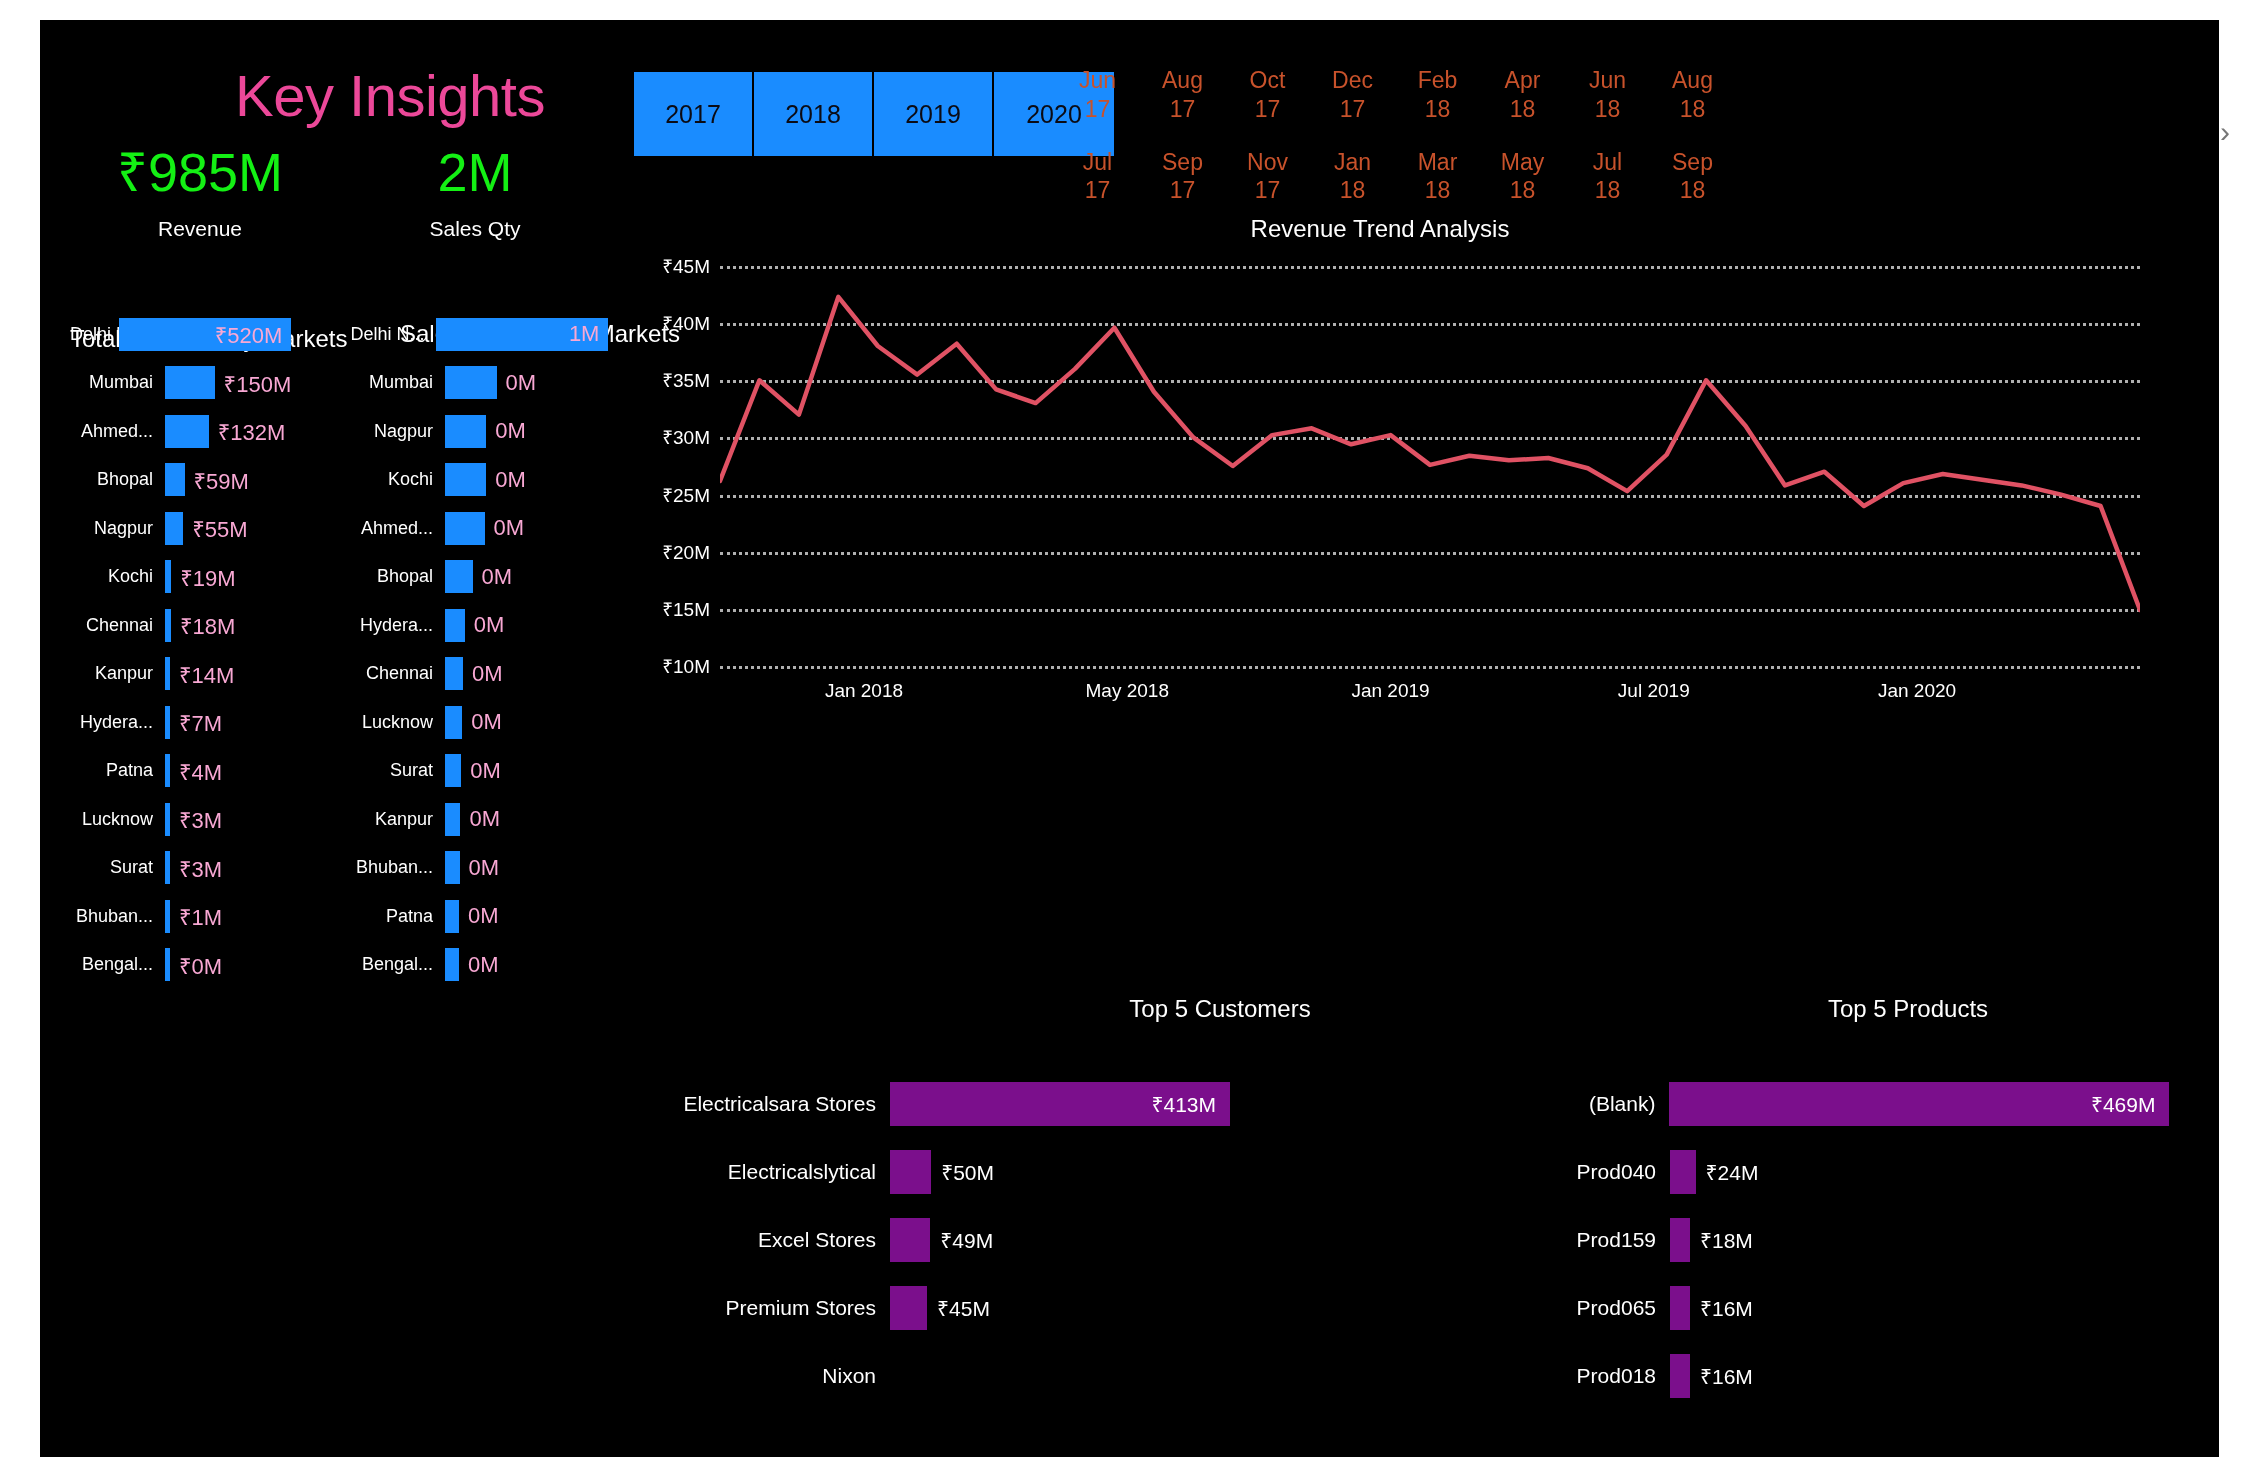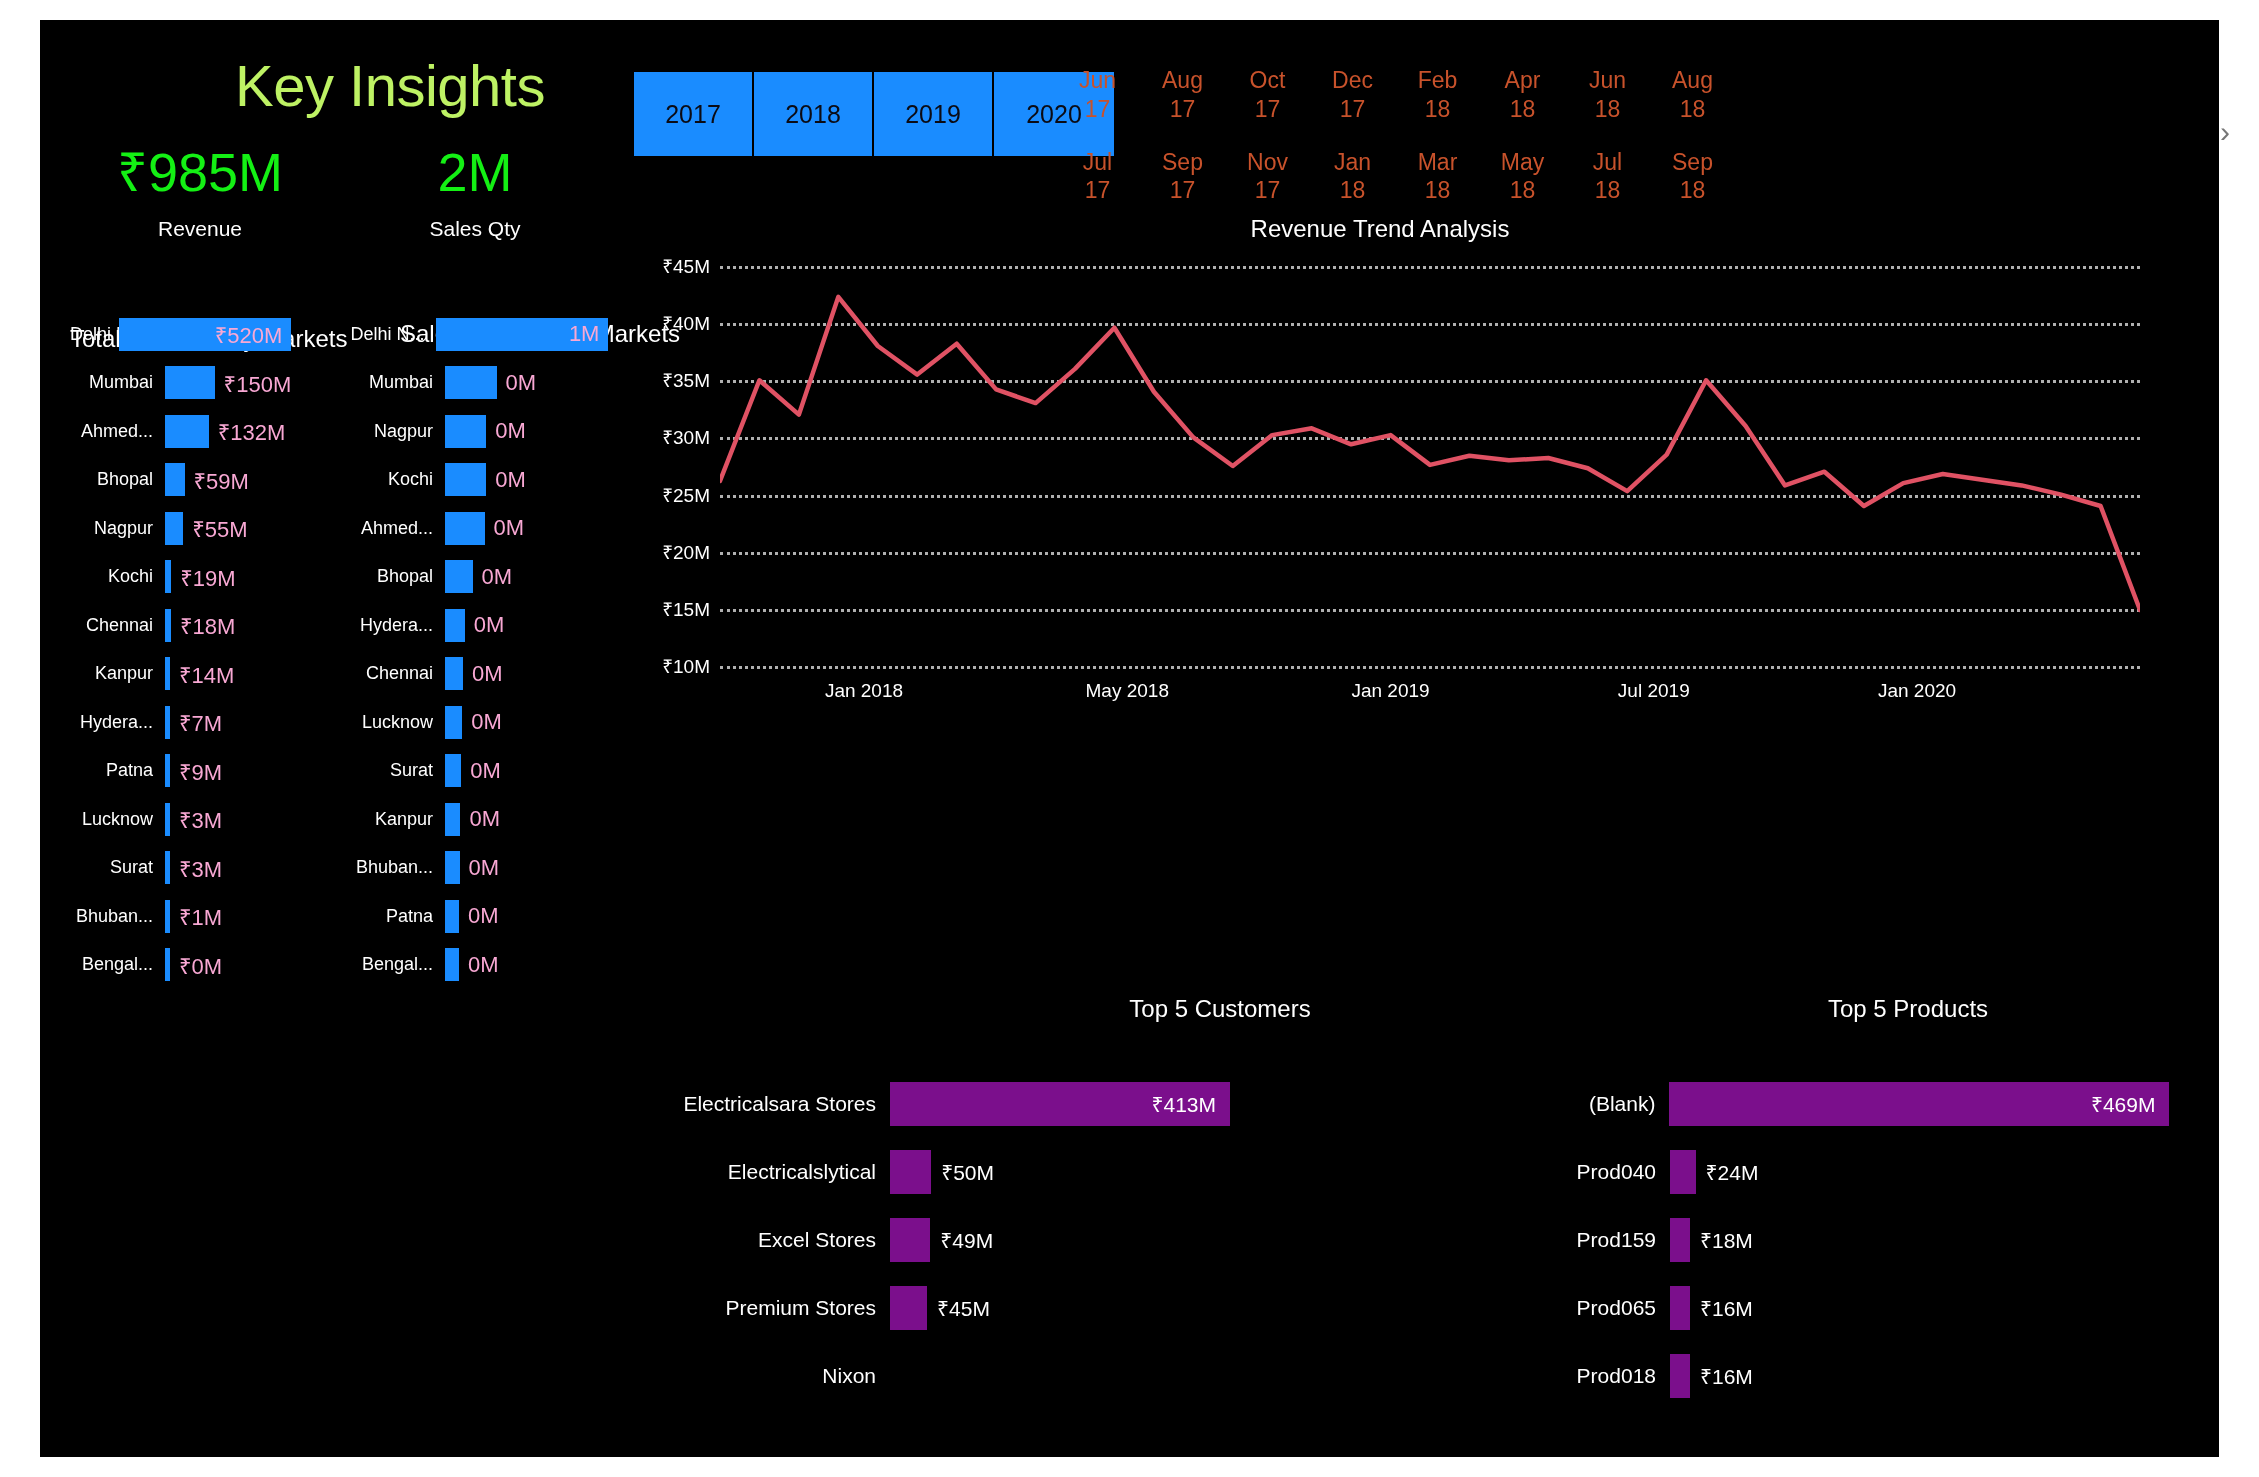"Key Insights" #title { color: #bef264 -> #ec4899; top: 32px -> 42px }
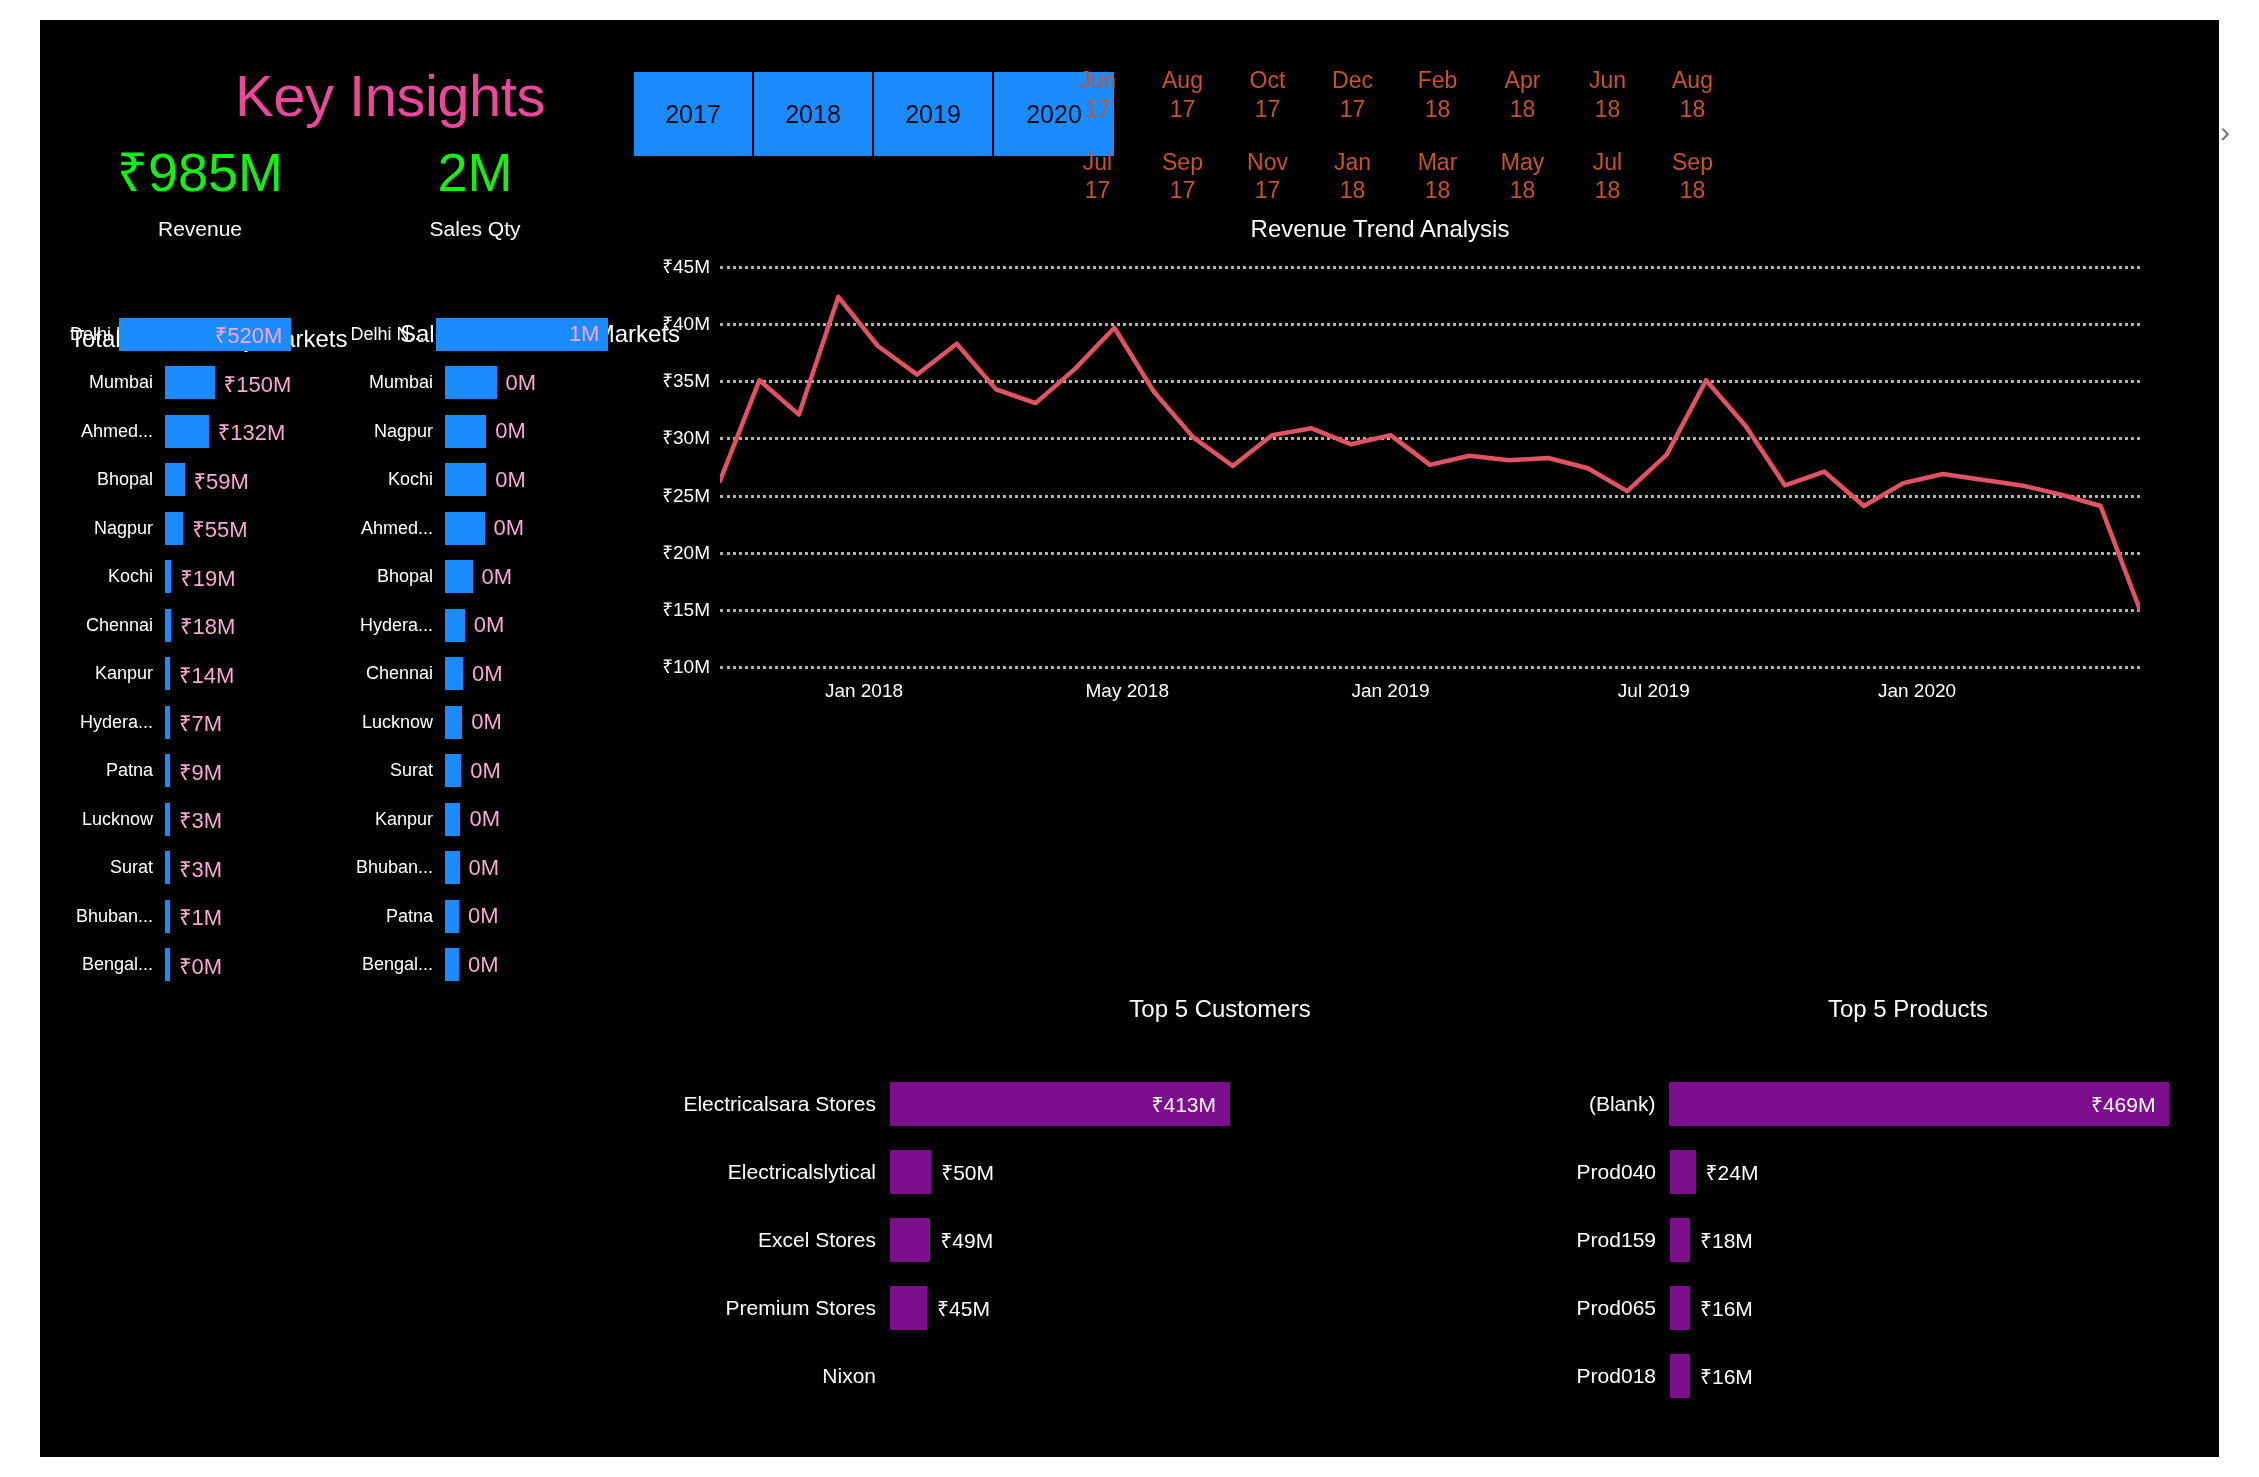"₹9M" div.vlab { text: 9M -> 4M }
